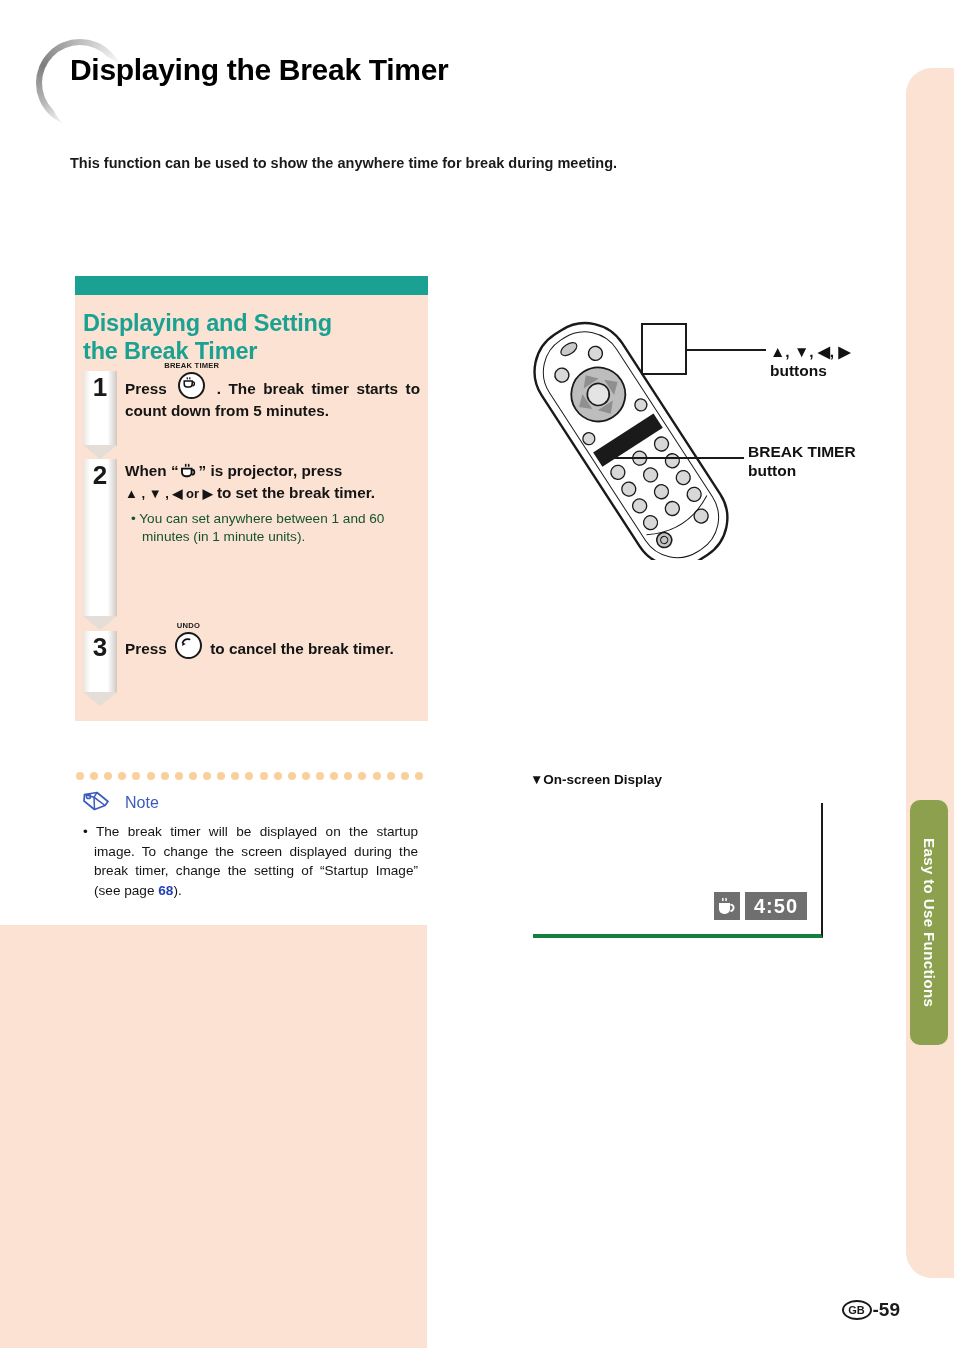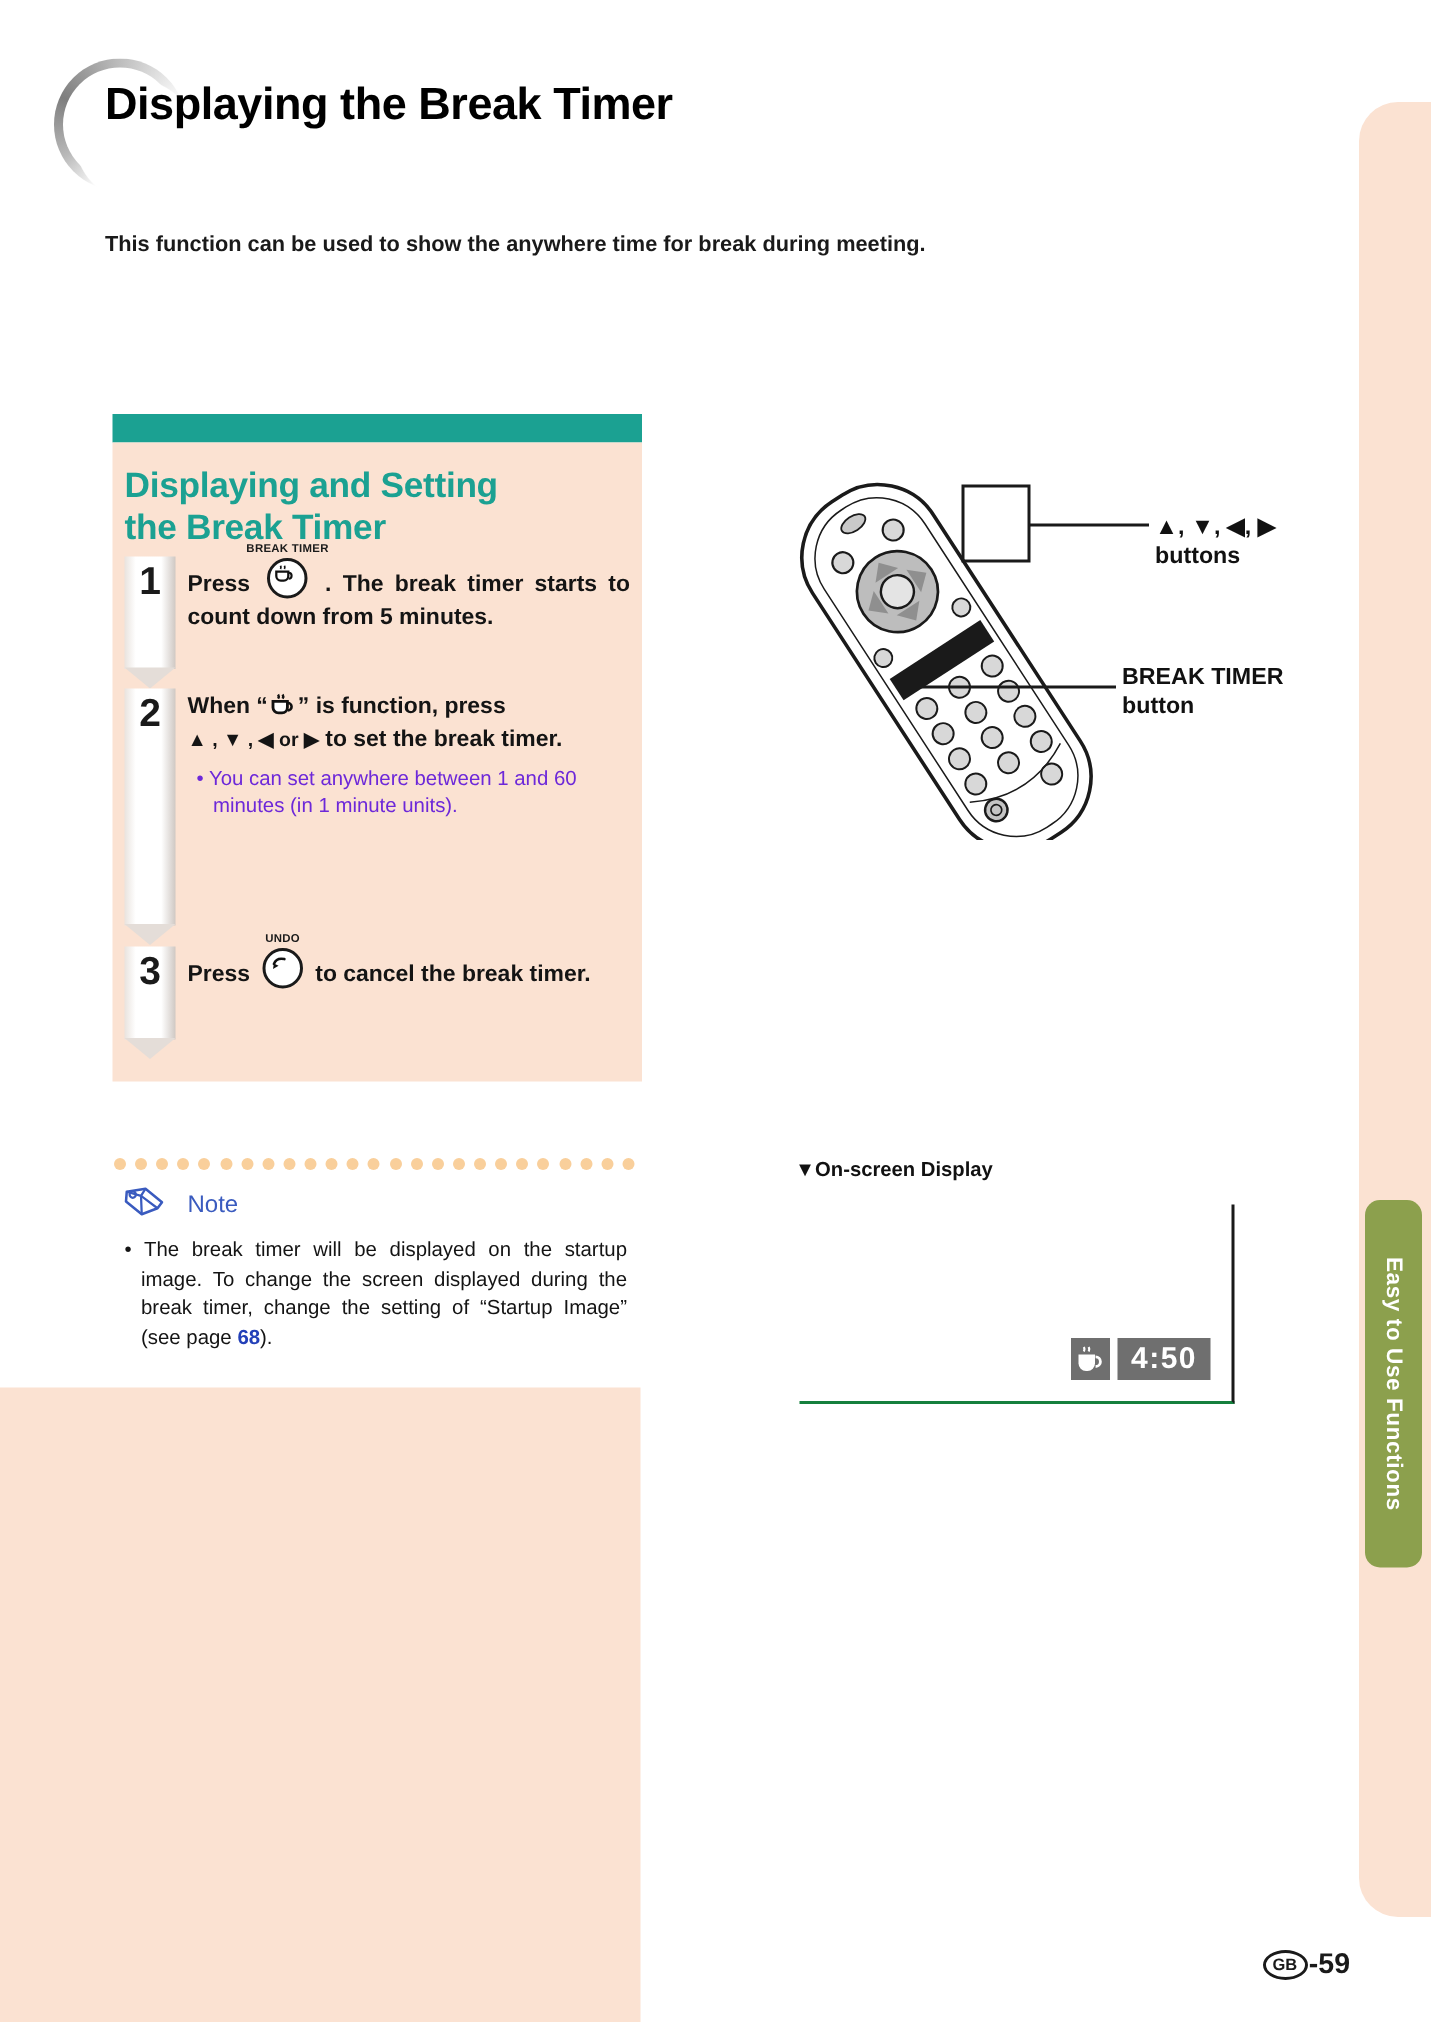"” is function, press" span { text: function -> projector }
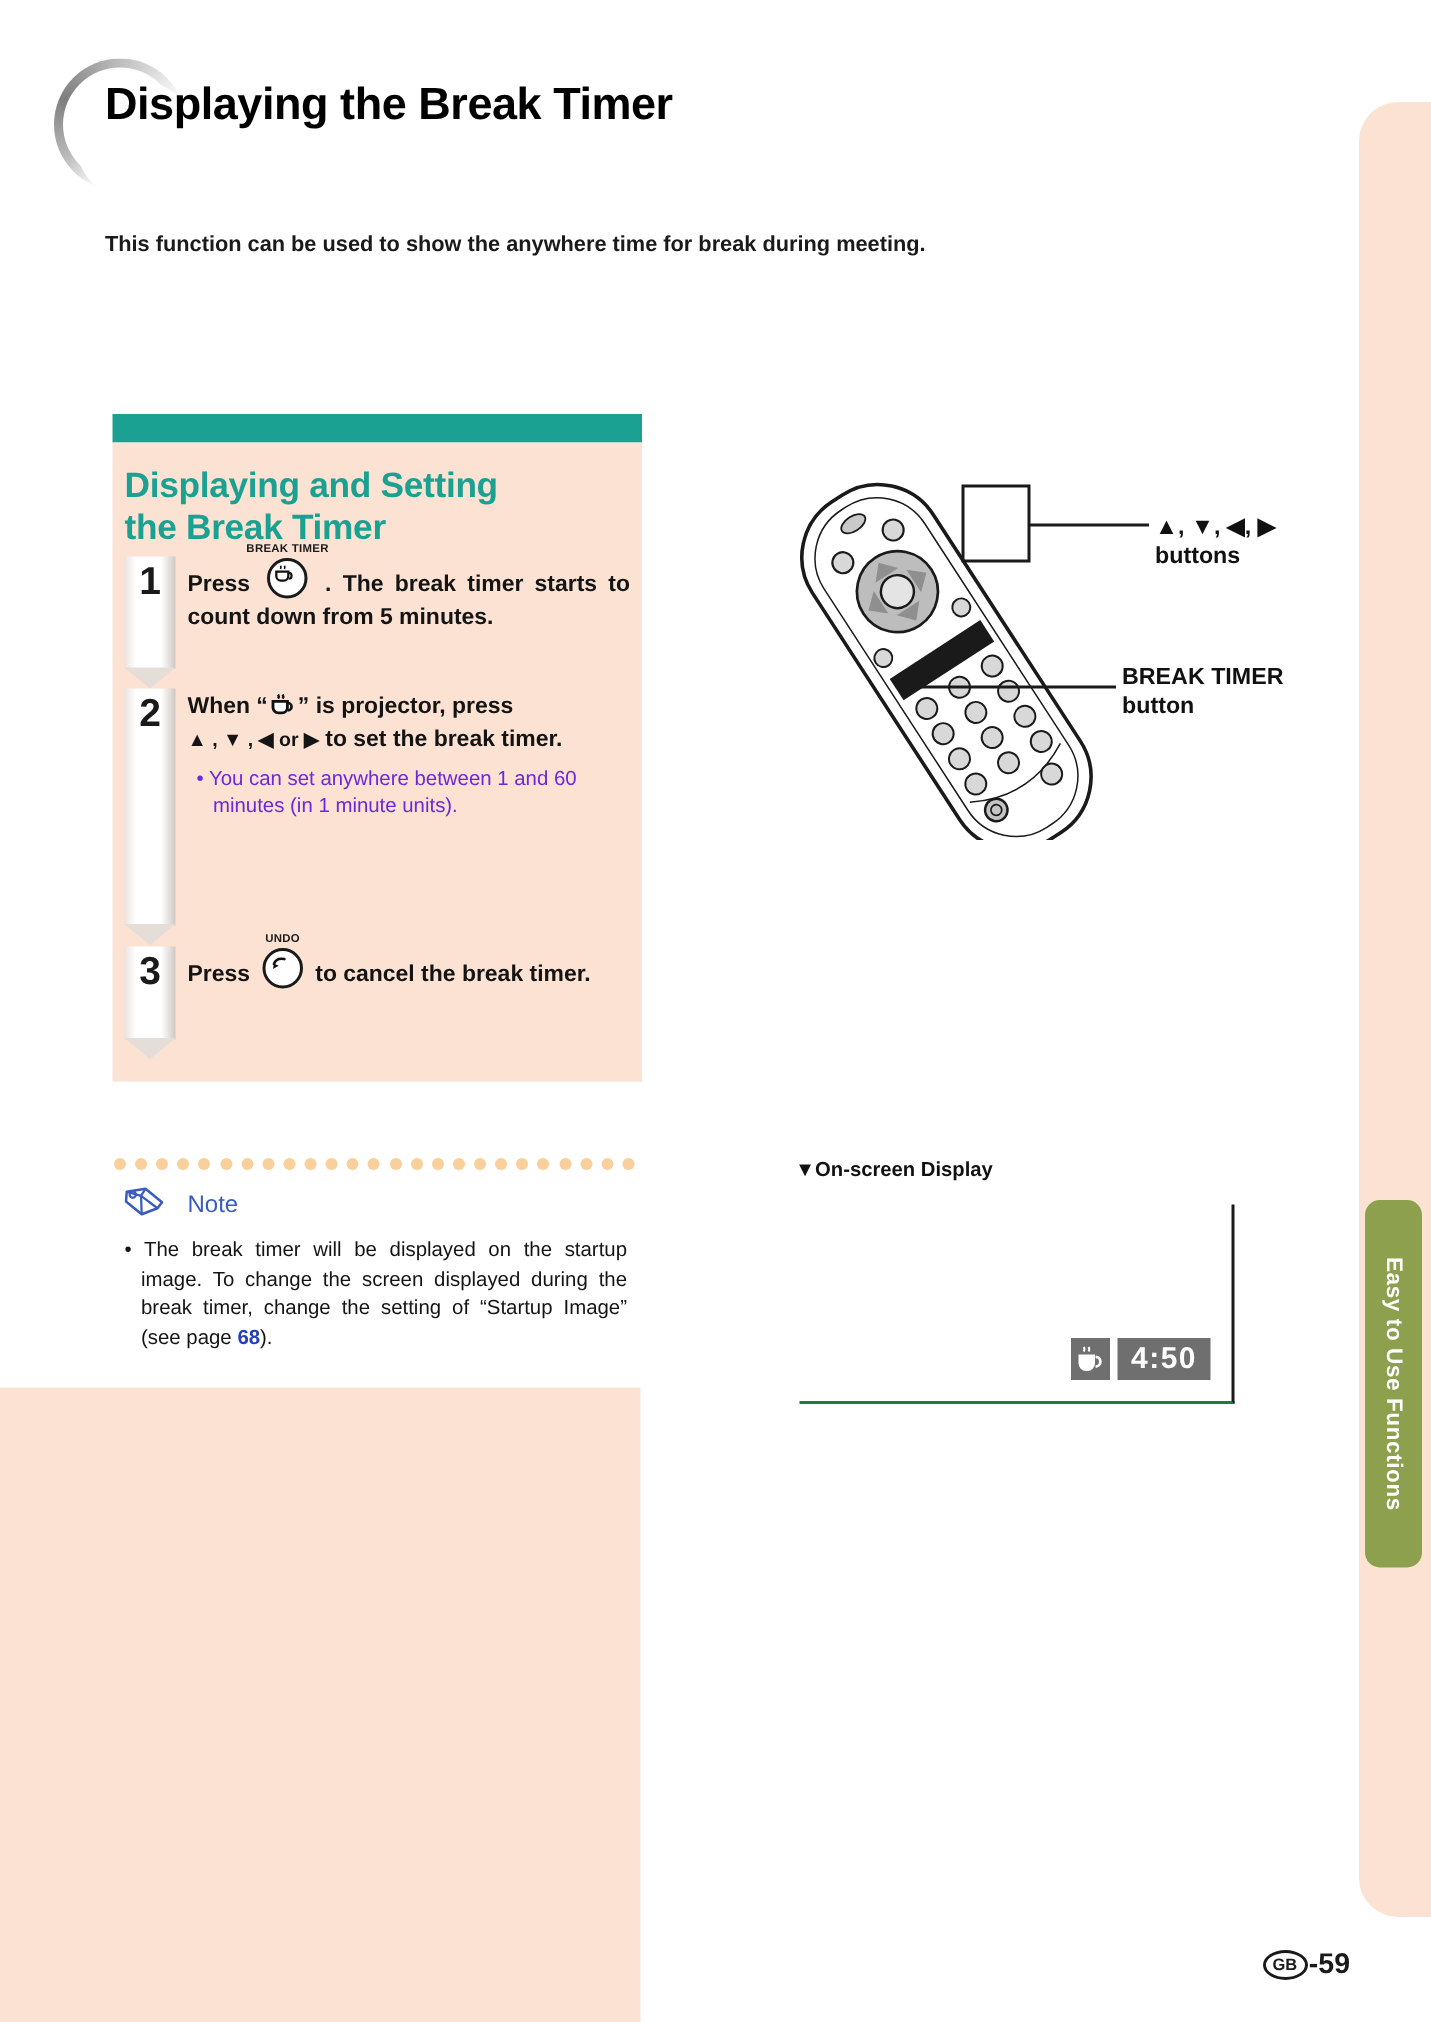"• You can set anywhere" .step-sub { color: #6d28d9 -> #14532d }
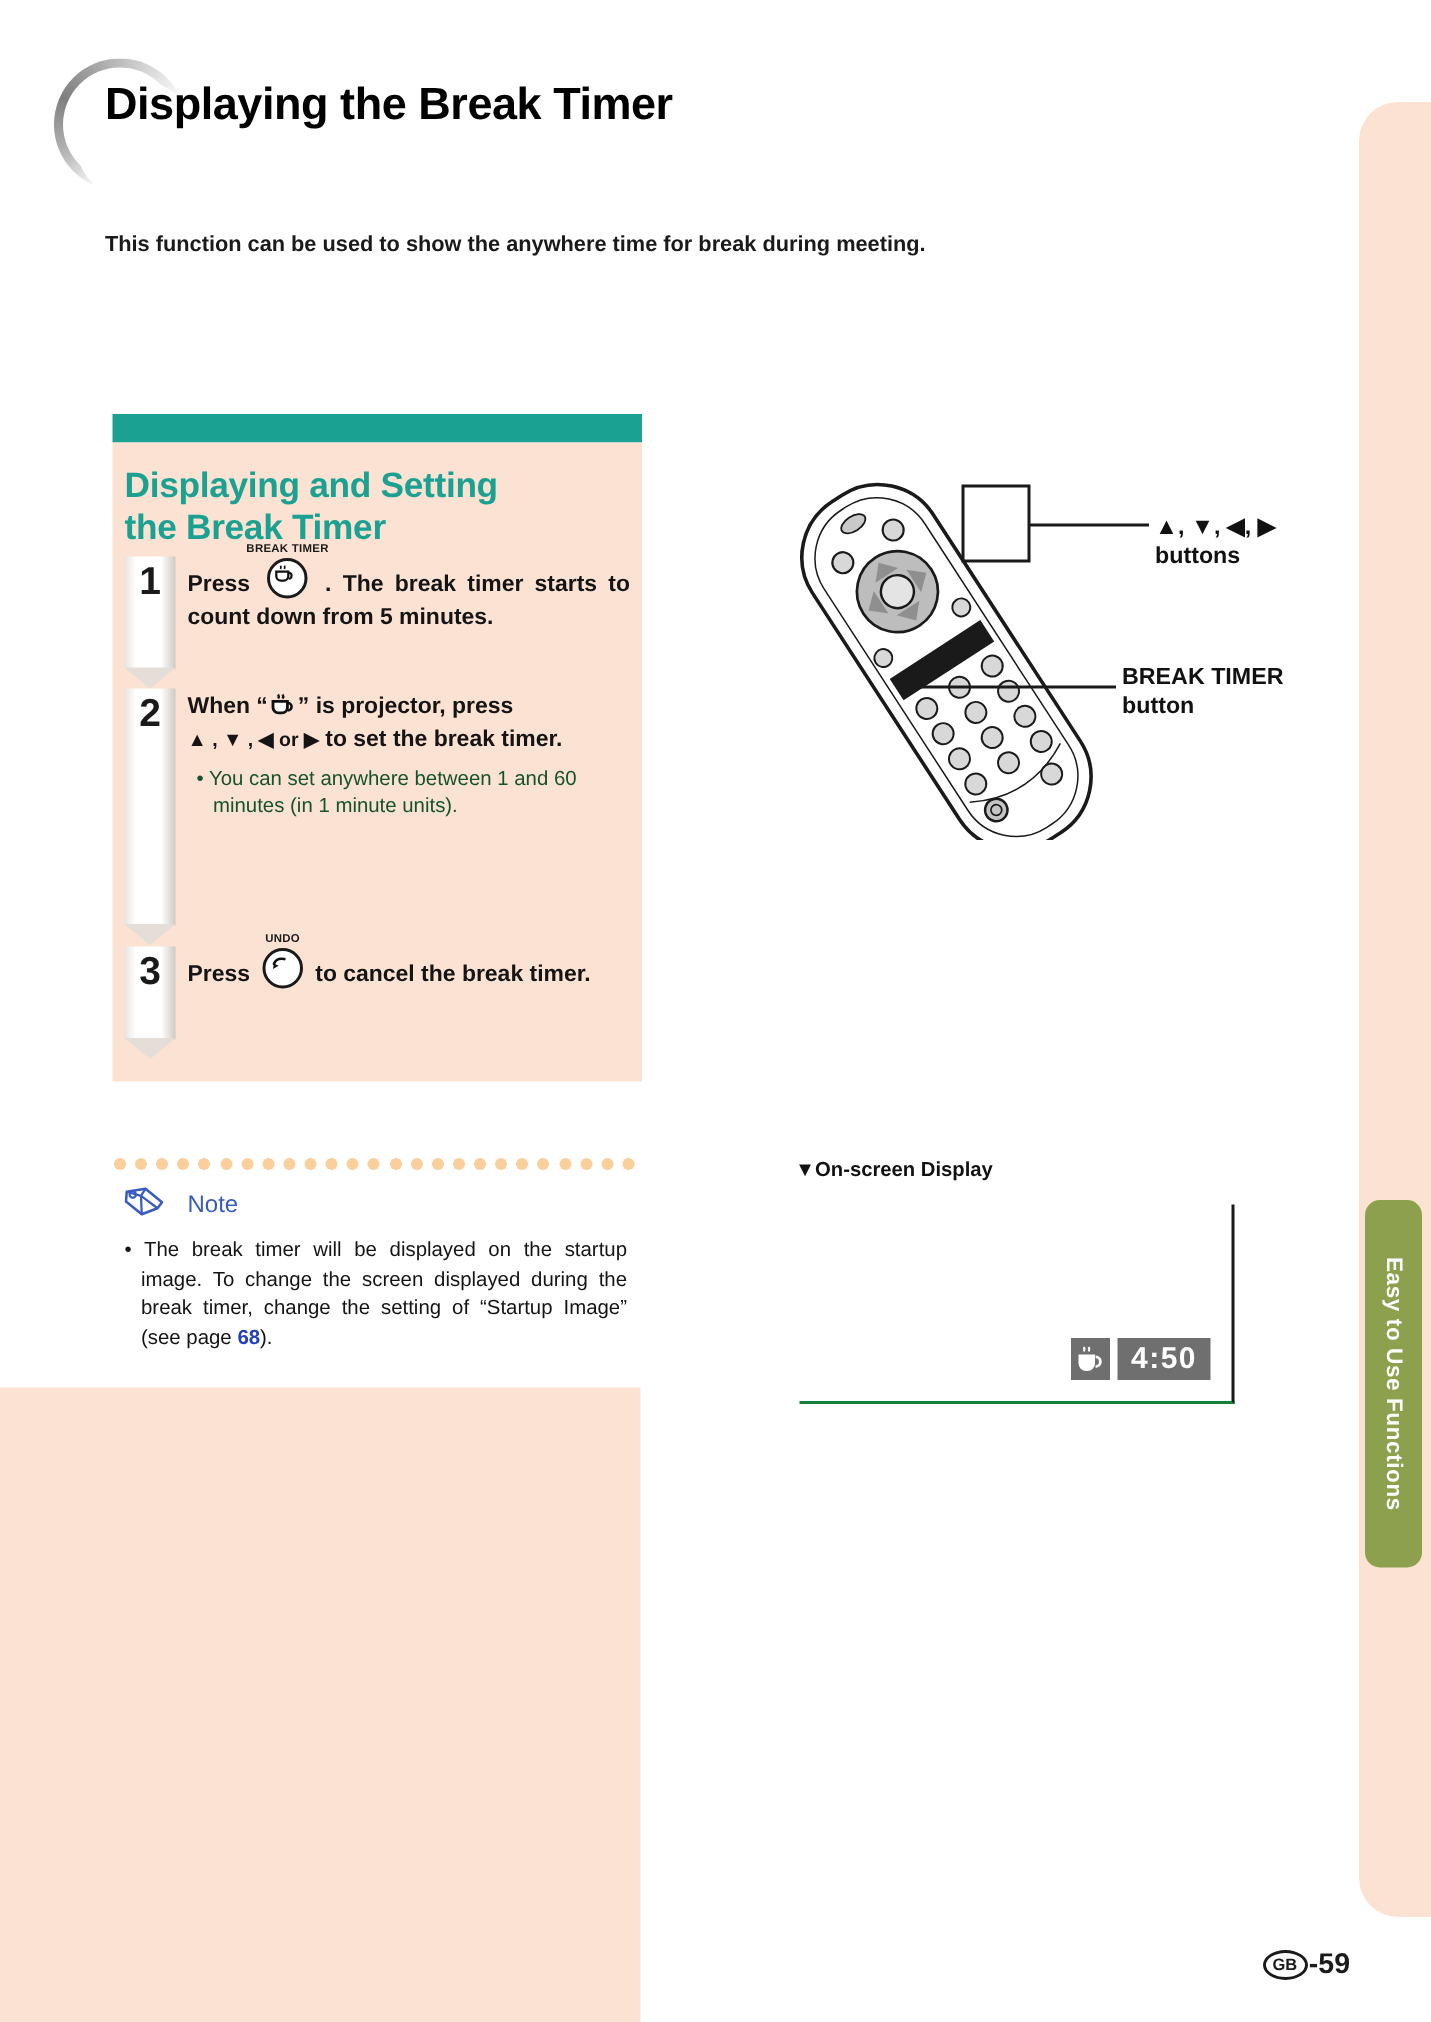"4:50" .osd-frame { border-bottom: 2px solid #15803d -> 4px solid #15803d }
